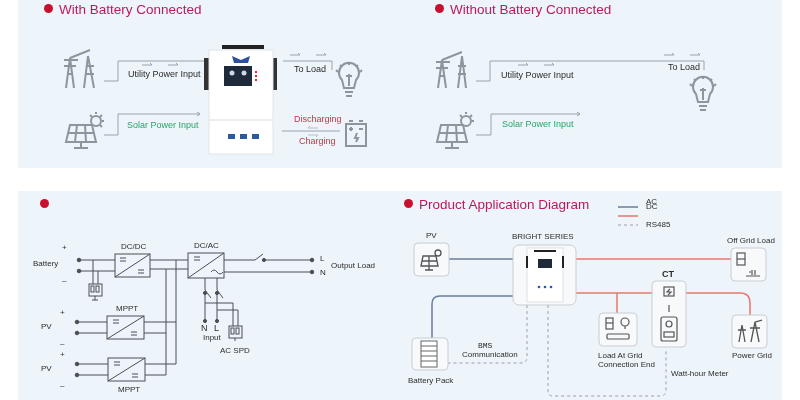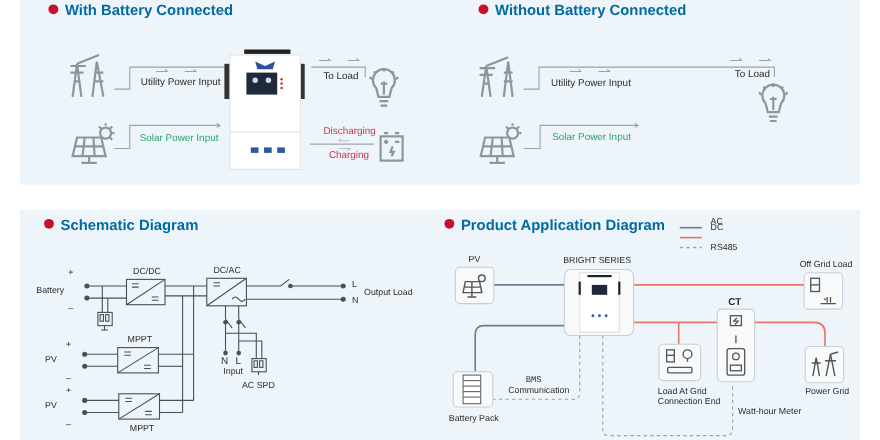"With Battery Connected" .title { color: #0369a1 -> #be185d; font-weight: bold -> normal }
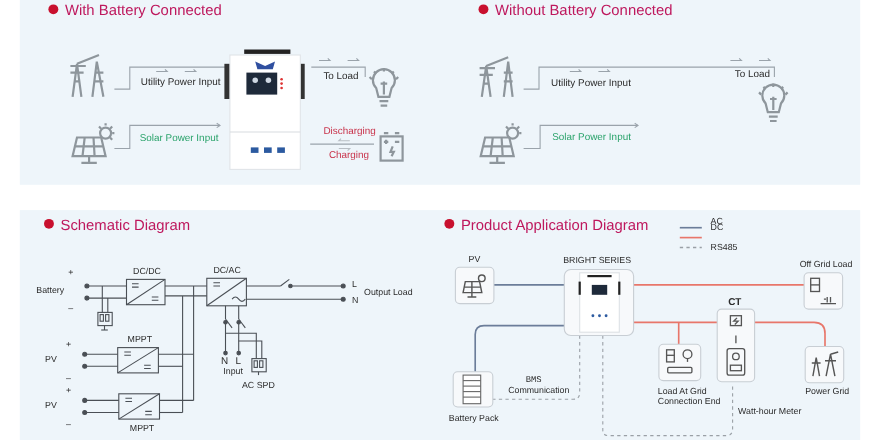"Schematic Diagram" span { html: <span>Schematic Diagram</span> -> none }
